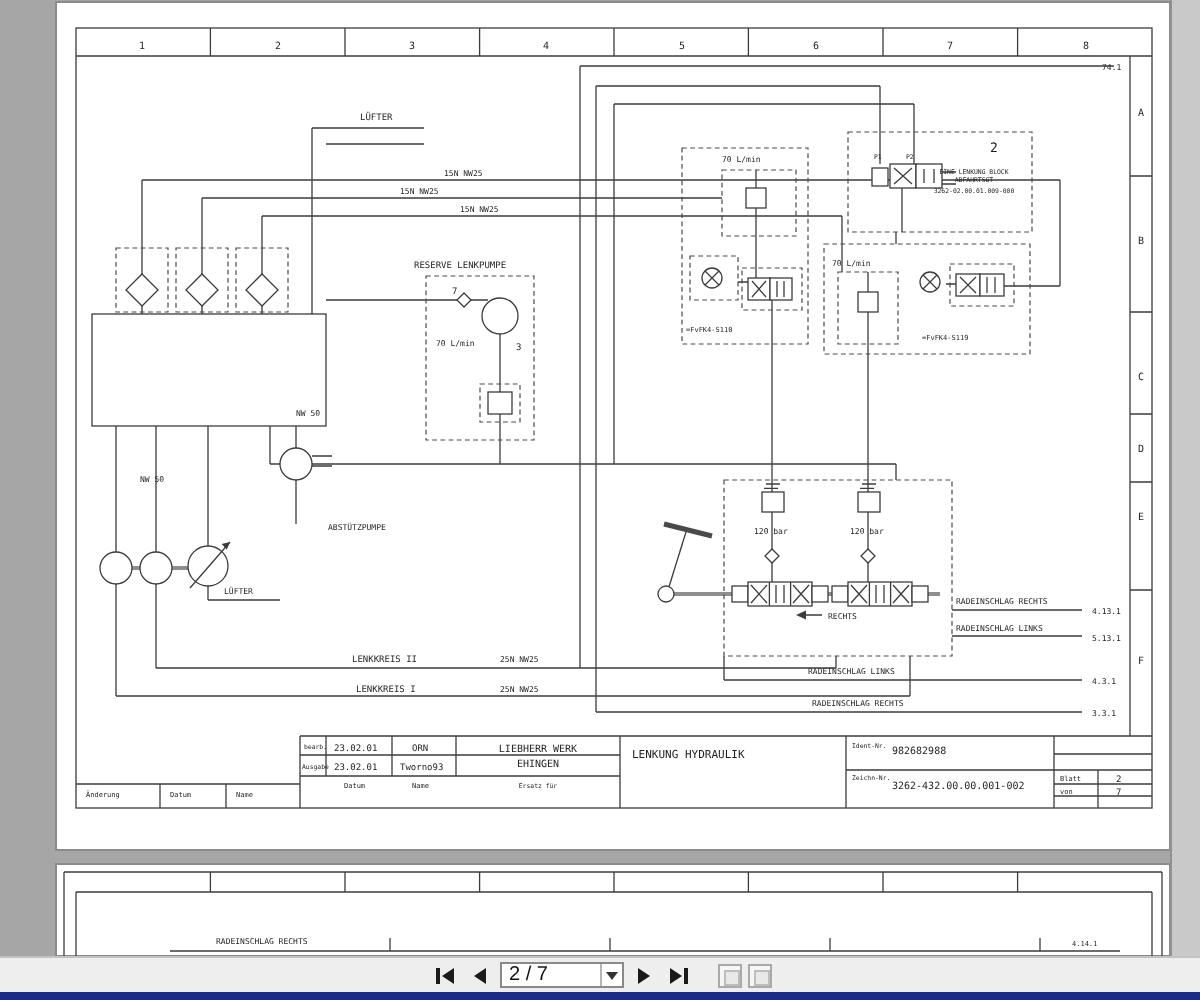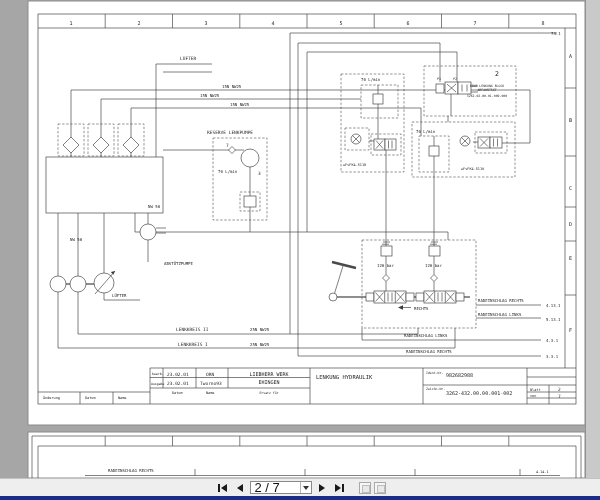"2 / 7" .pagefield .val { font-size: 13px -> 10px }
